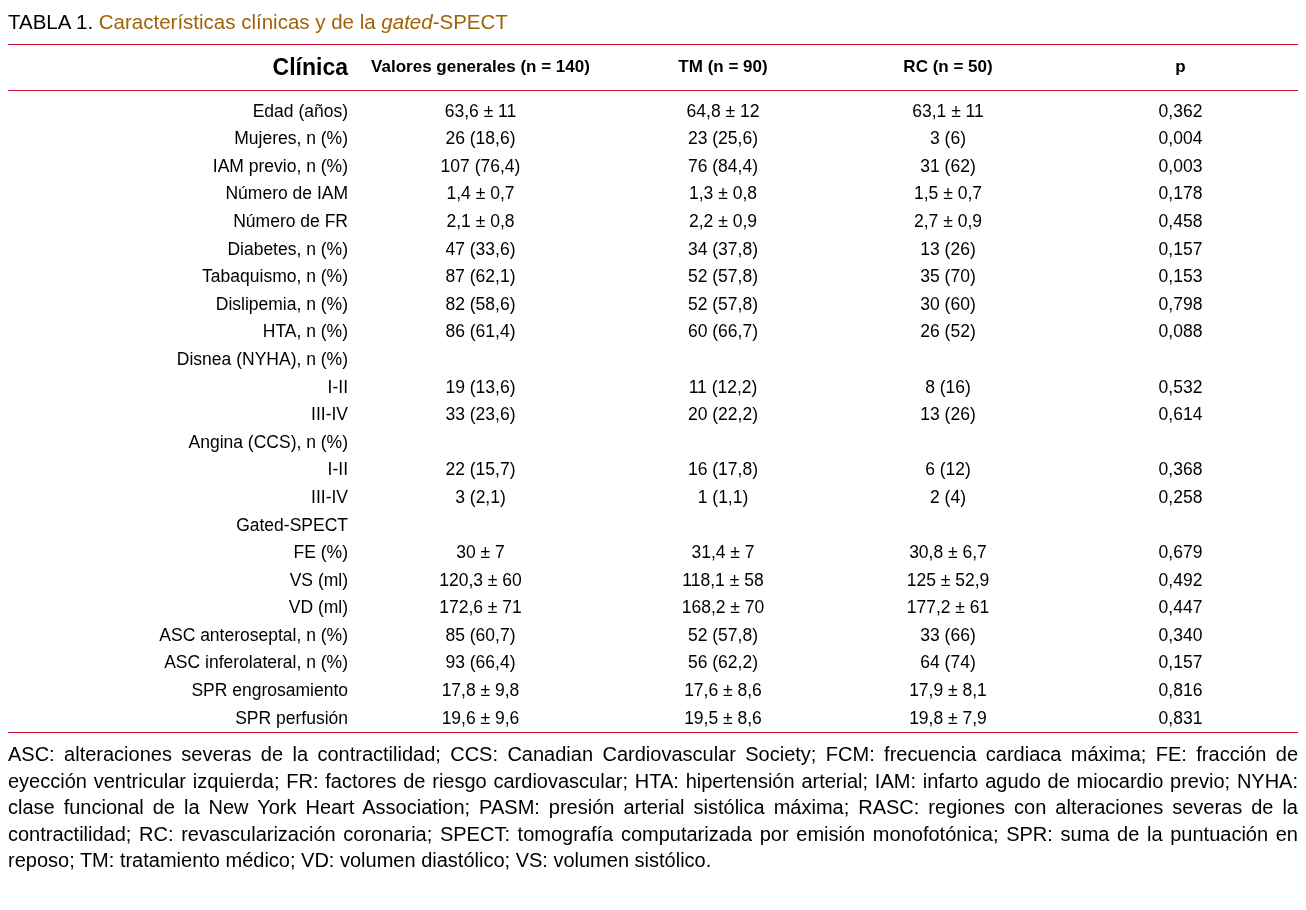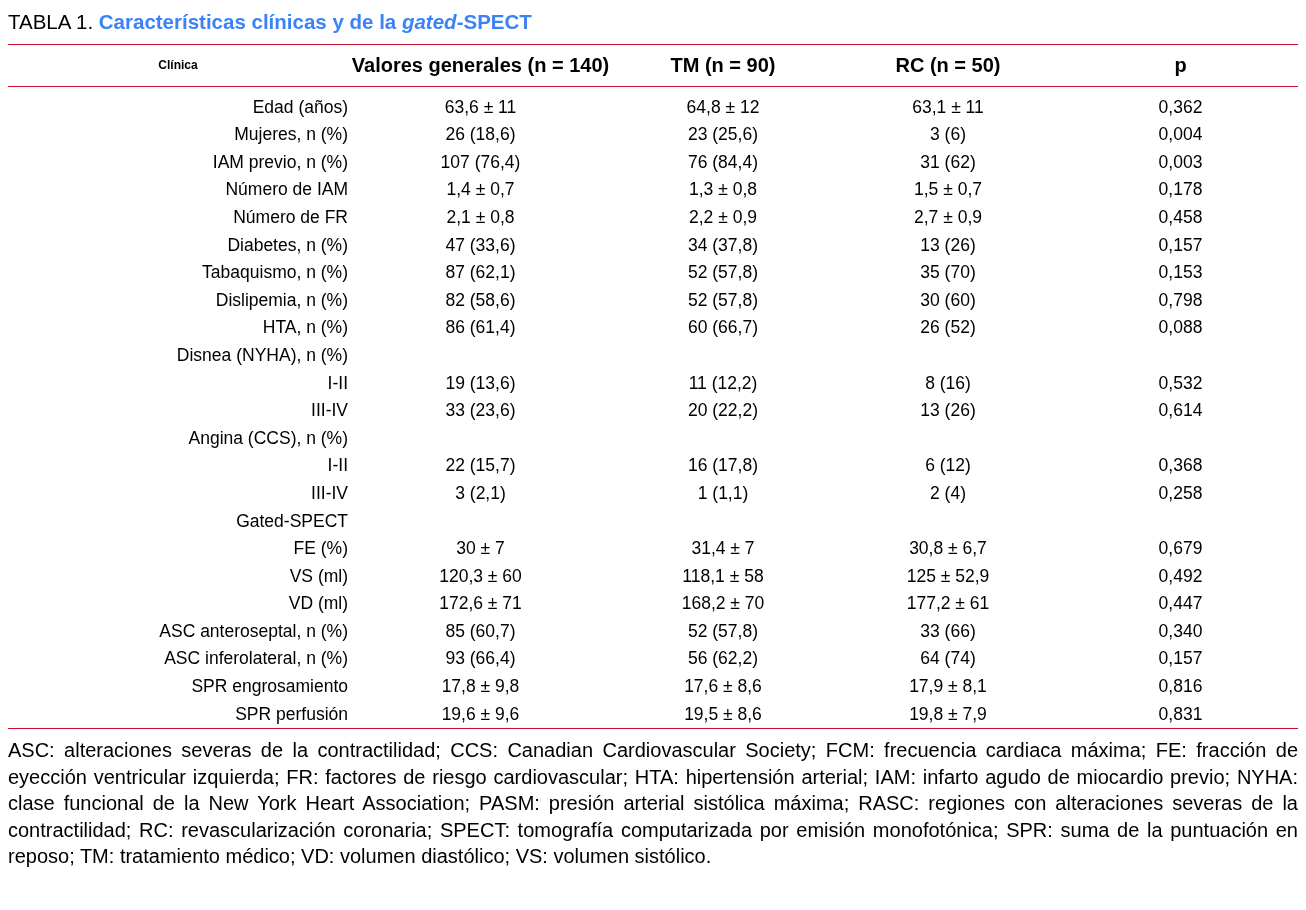"Características clínicas y de la" .table-title .title-text { color: #3b82f6 -> #a16207; font-weight: bold -> normal }
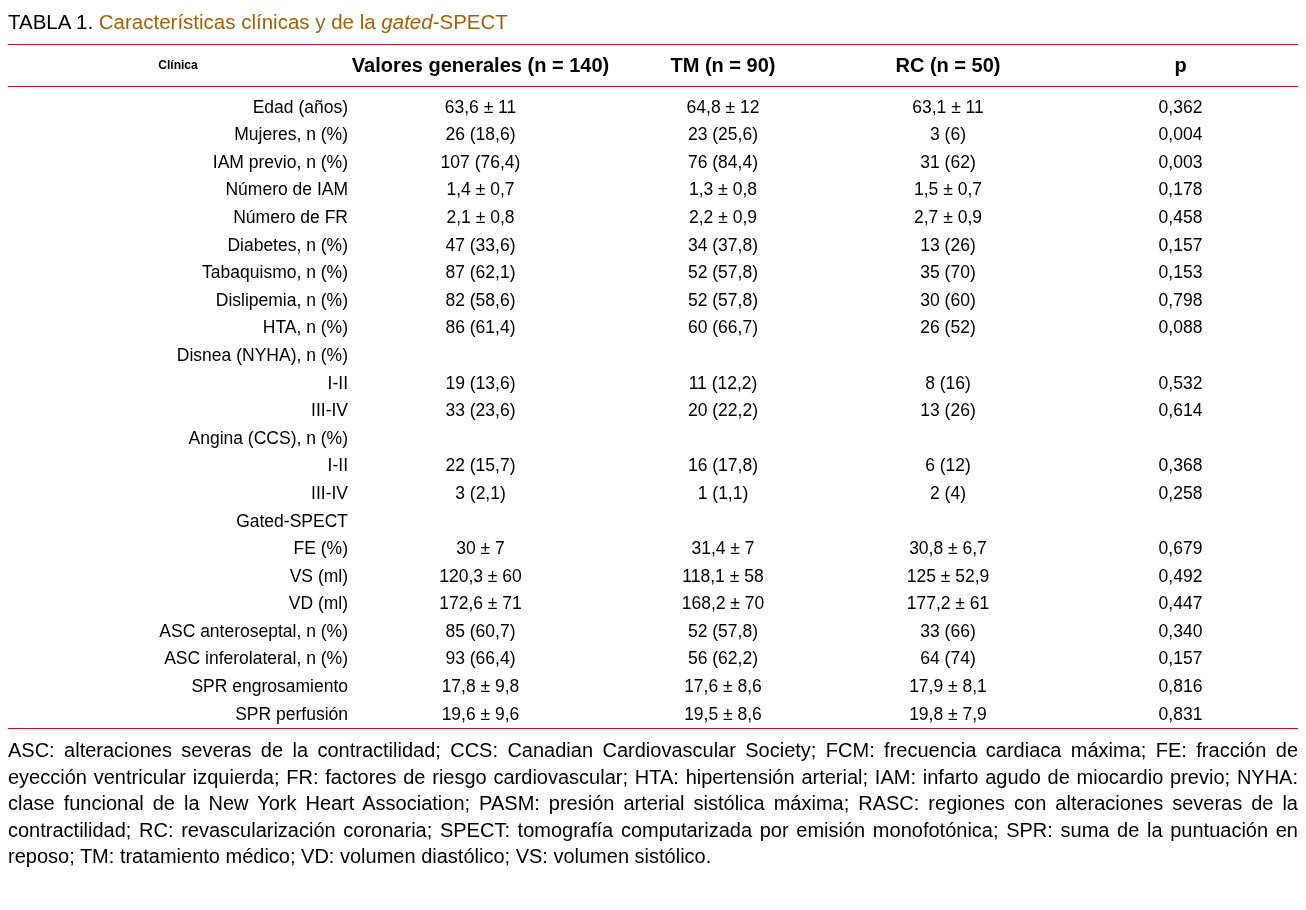"Clínica" table.tbl thead th.col-label { font-size: 12px -> 23px; text-align: center -> right }
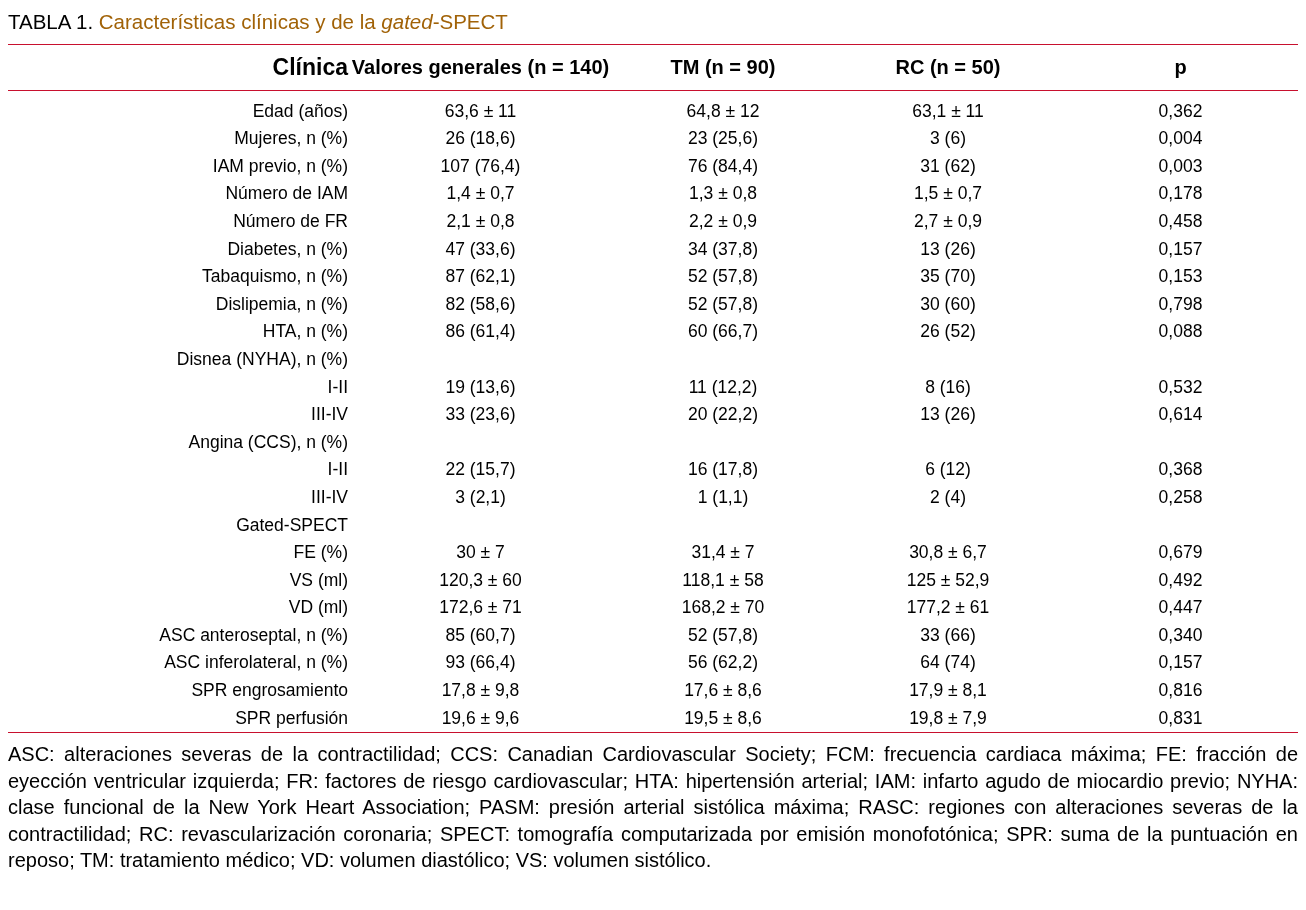"Valores generales (n = 140)" table.tbl thead th { font-size: 20px -> 17px }
